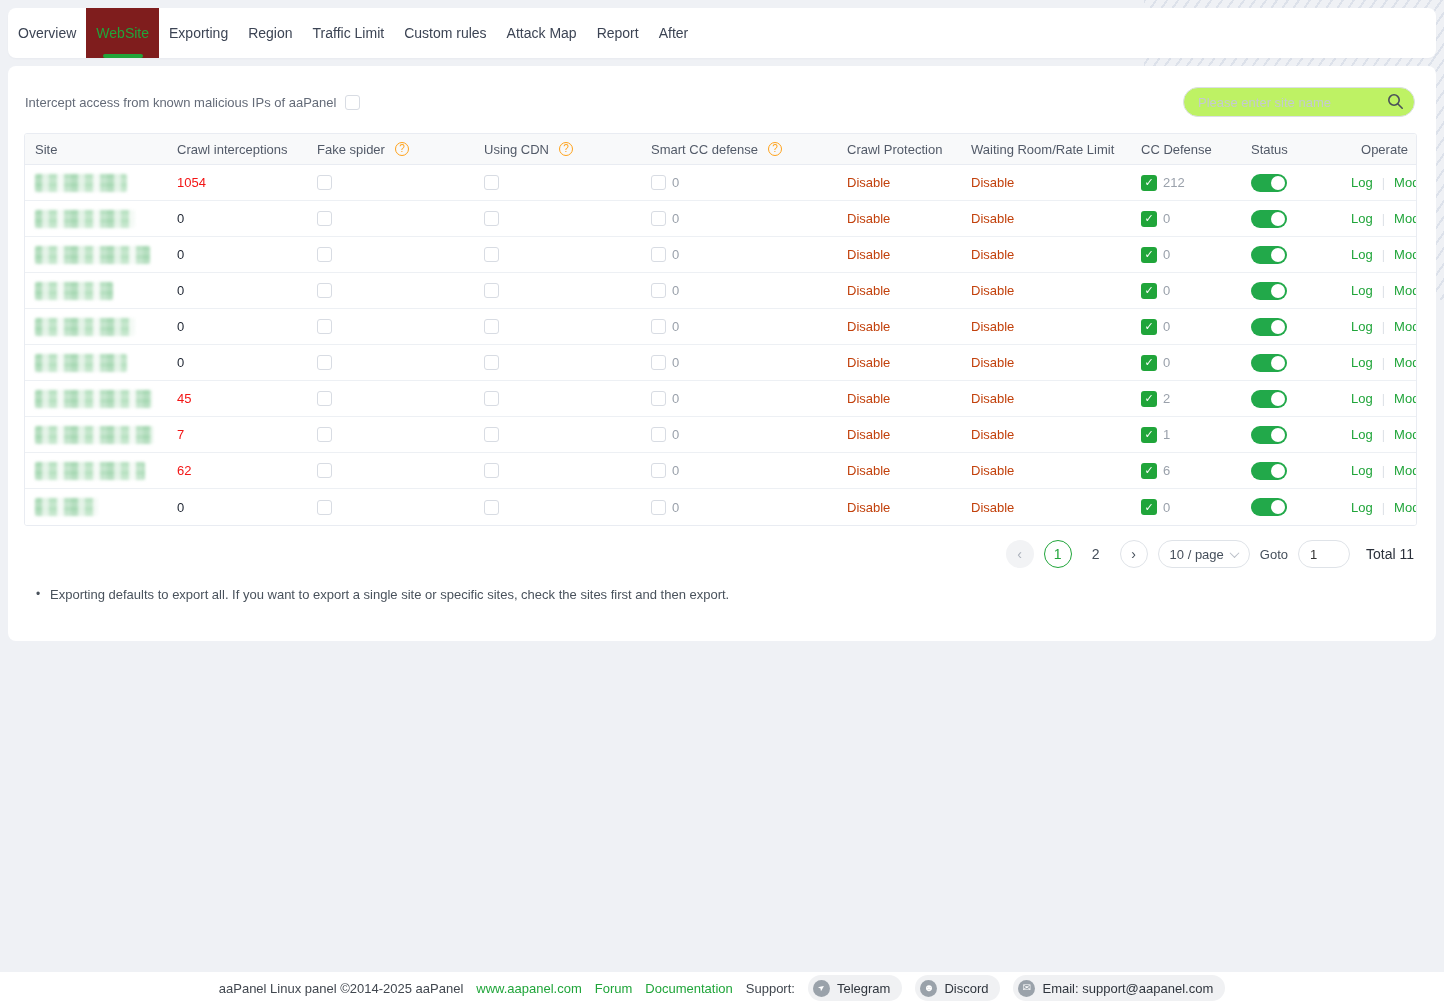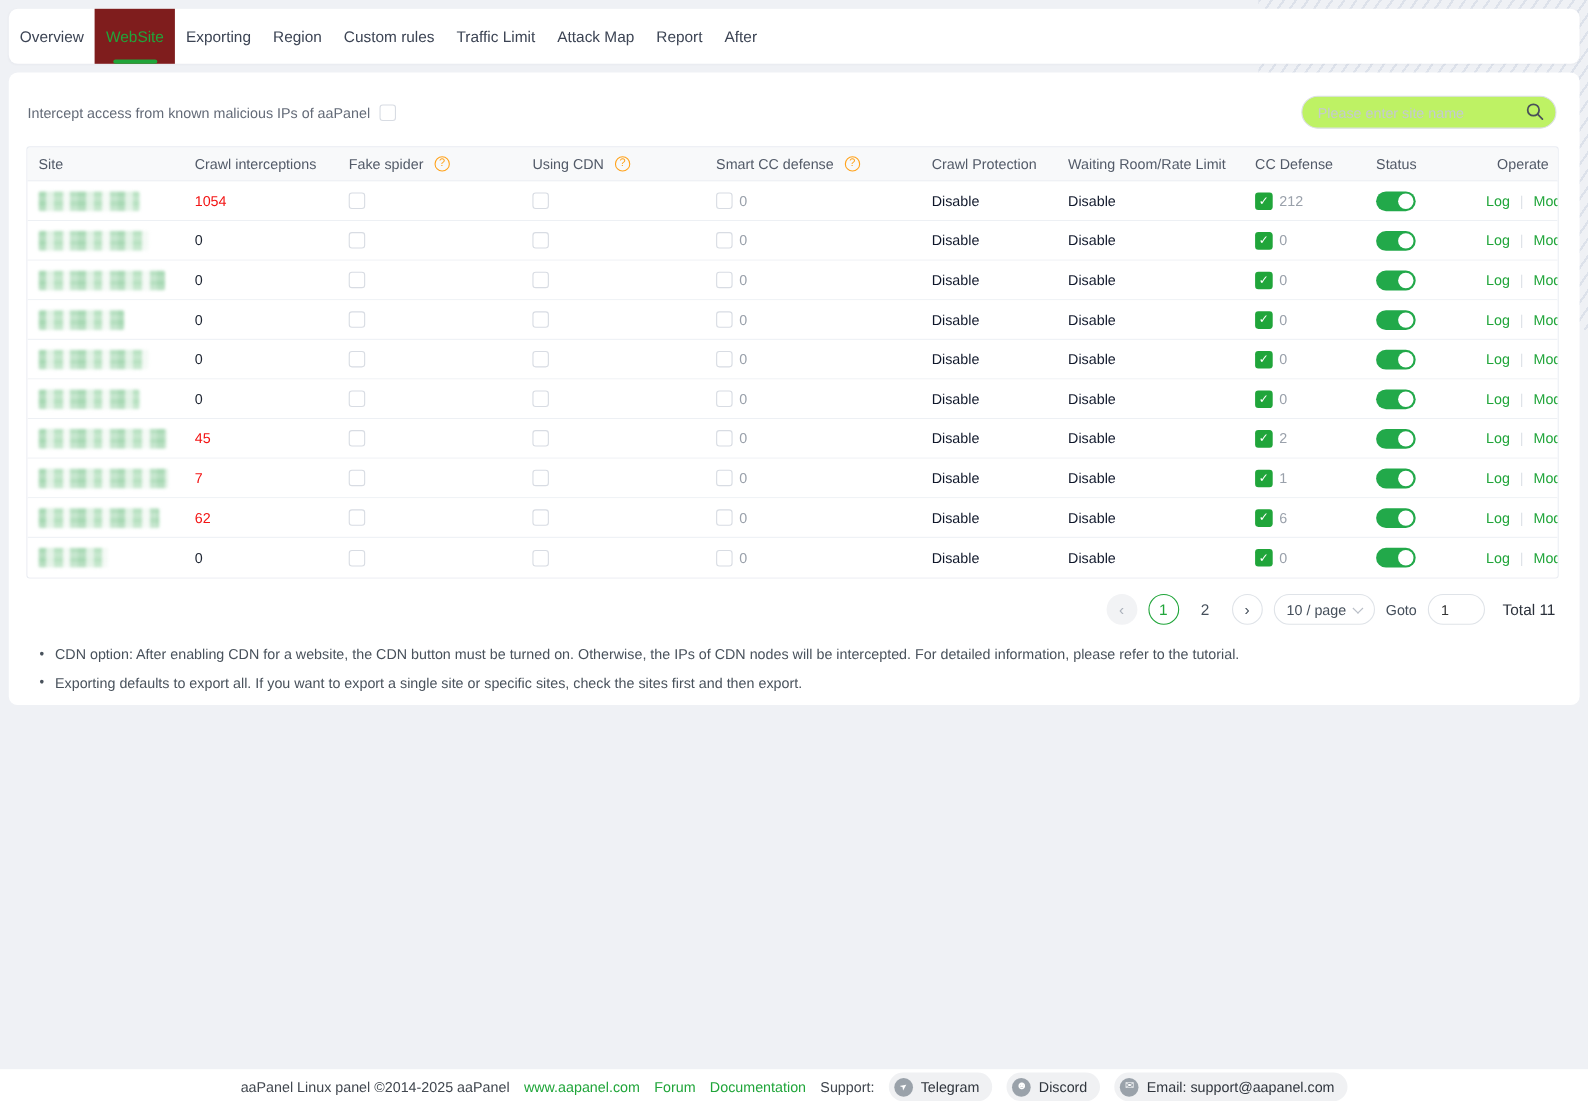"Custom rules" div.tab { order: before "Traffic Limit" -> after "Traffic Limit" }
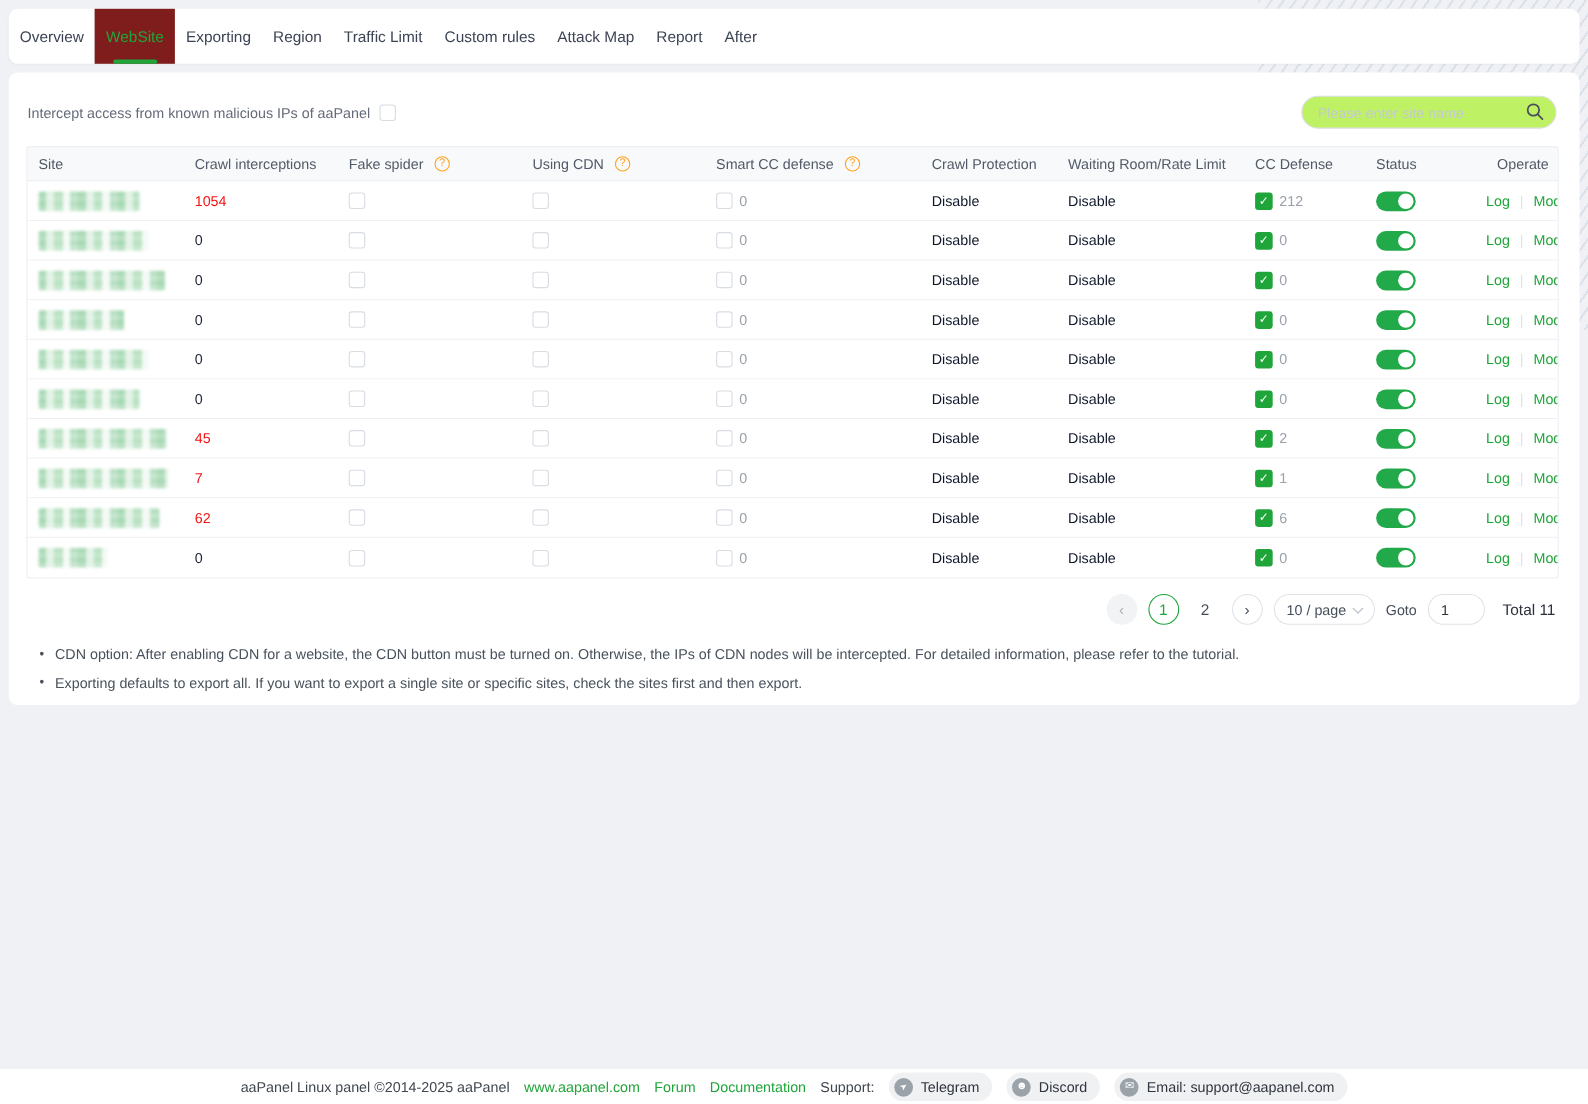"Disable" .red-link { color: #0f172a -> #c2410c }
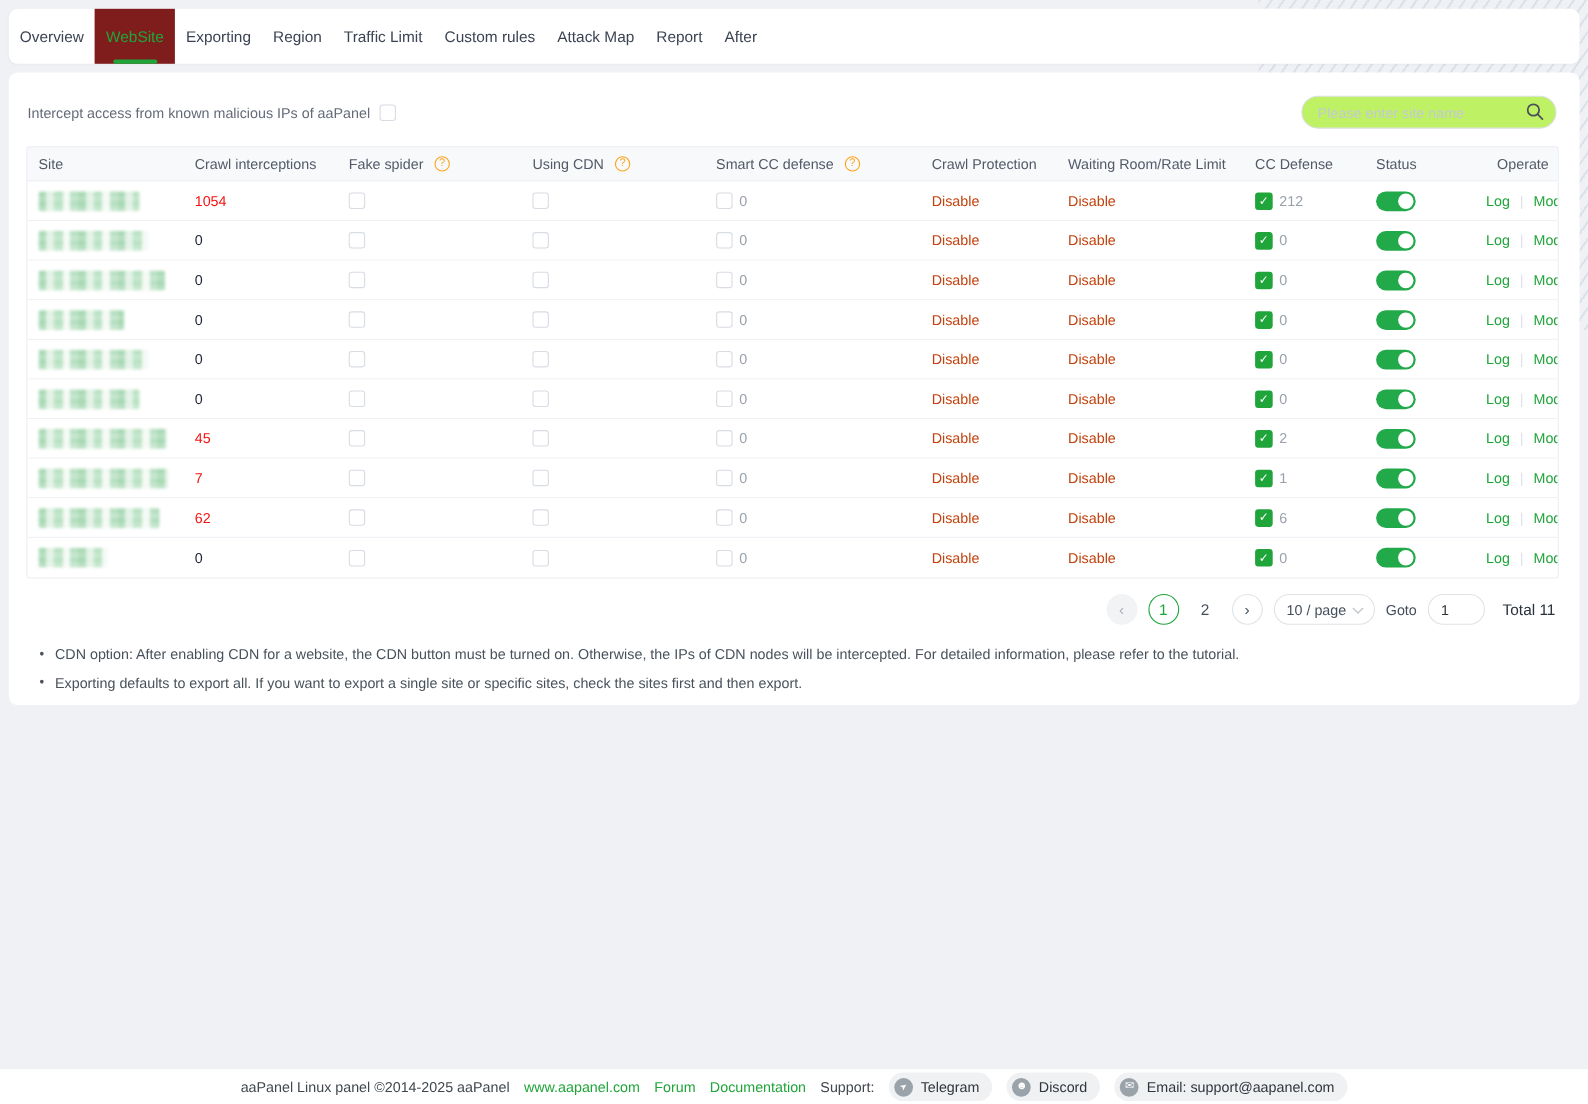"CDN option: After enabling CDN" li { html: <li>CDN option: After enabling CDN for a website, the CDN button must be turned on. Otherwise, the IPs of CDN nodes will be intercepted. For detailed information, please refer to the tutorial.</li> -> none }
